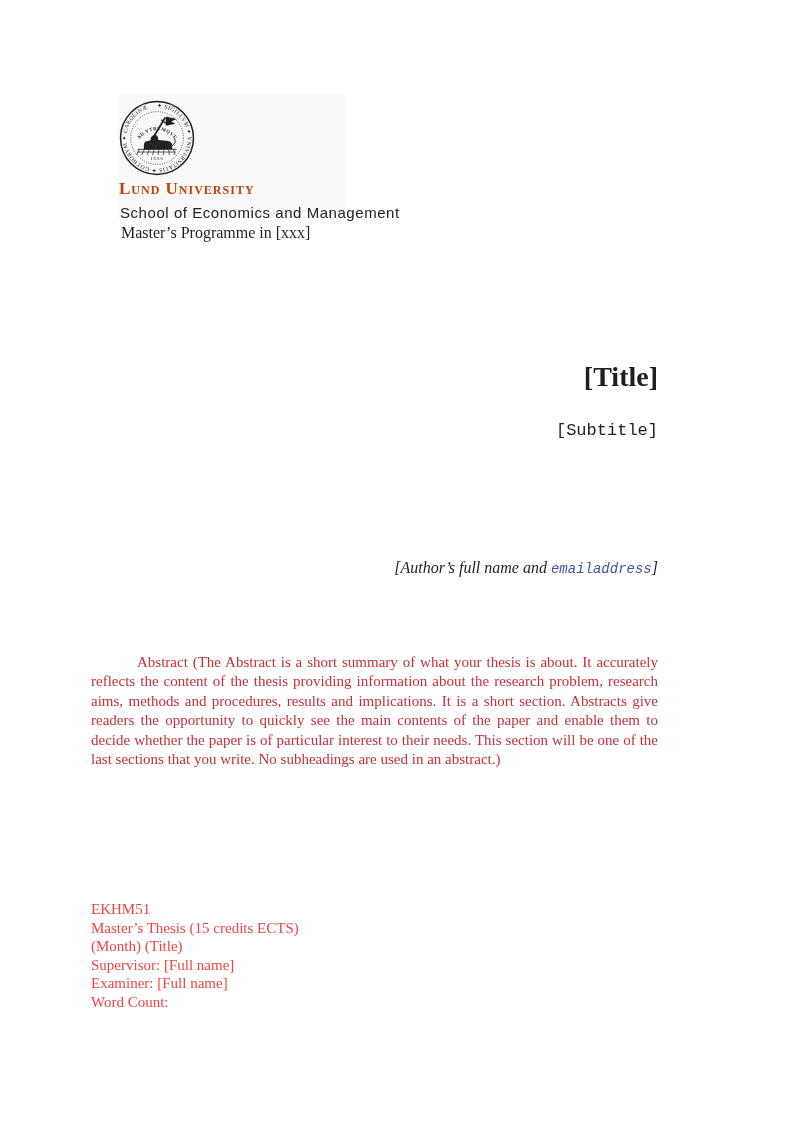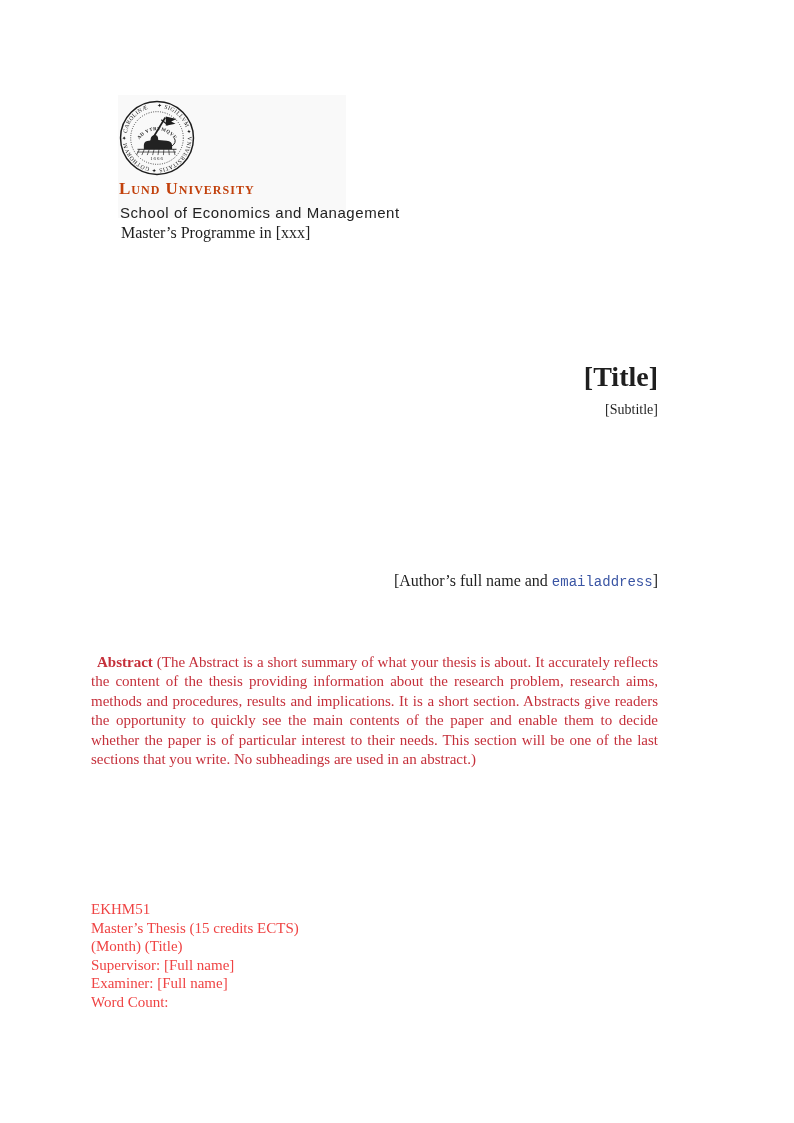"[Subtitle]" .thesis-subtitle { font-family: none -> Liberation Mono, monospace; font-size: 14px -> 17px; top: 402px -> 421px }
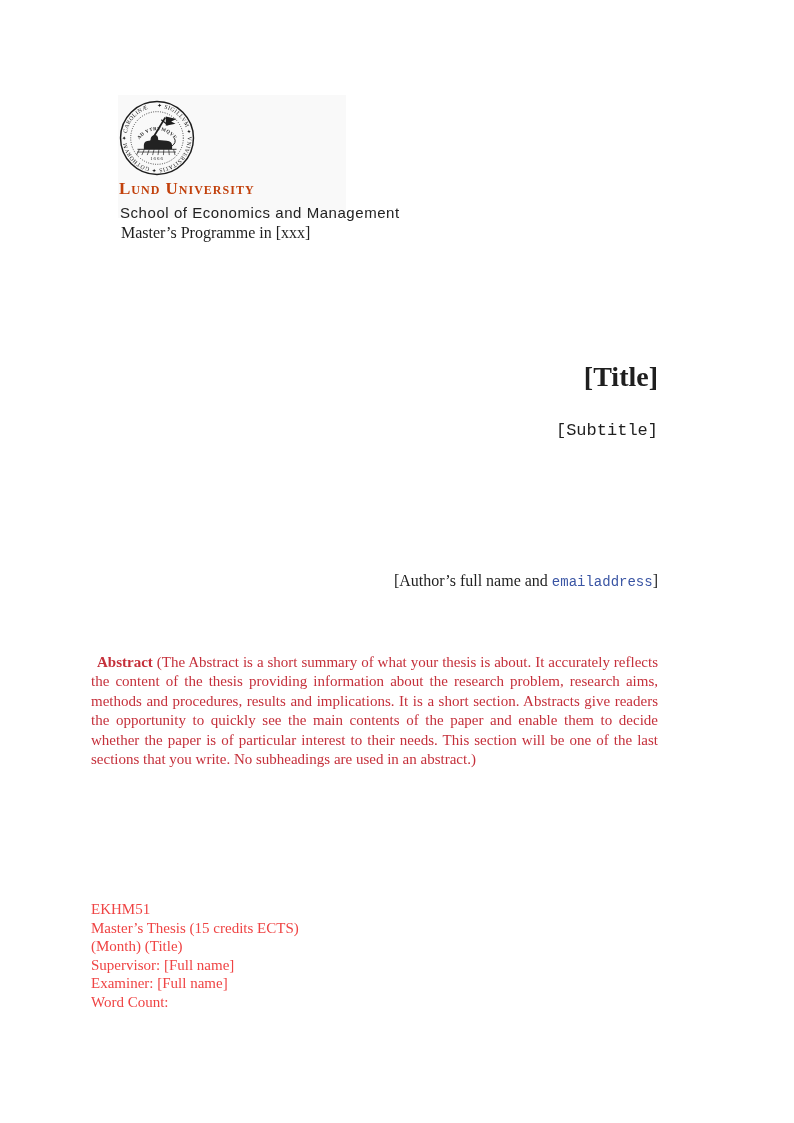"[Author’s full name and emailaddress]" .author-line { font-style: none -> italic; top: 572px -> 559px }
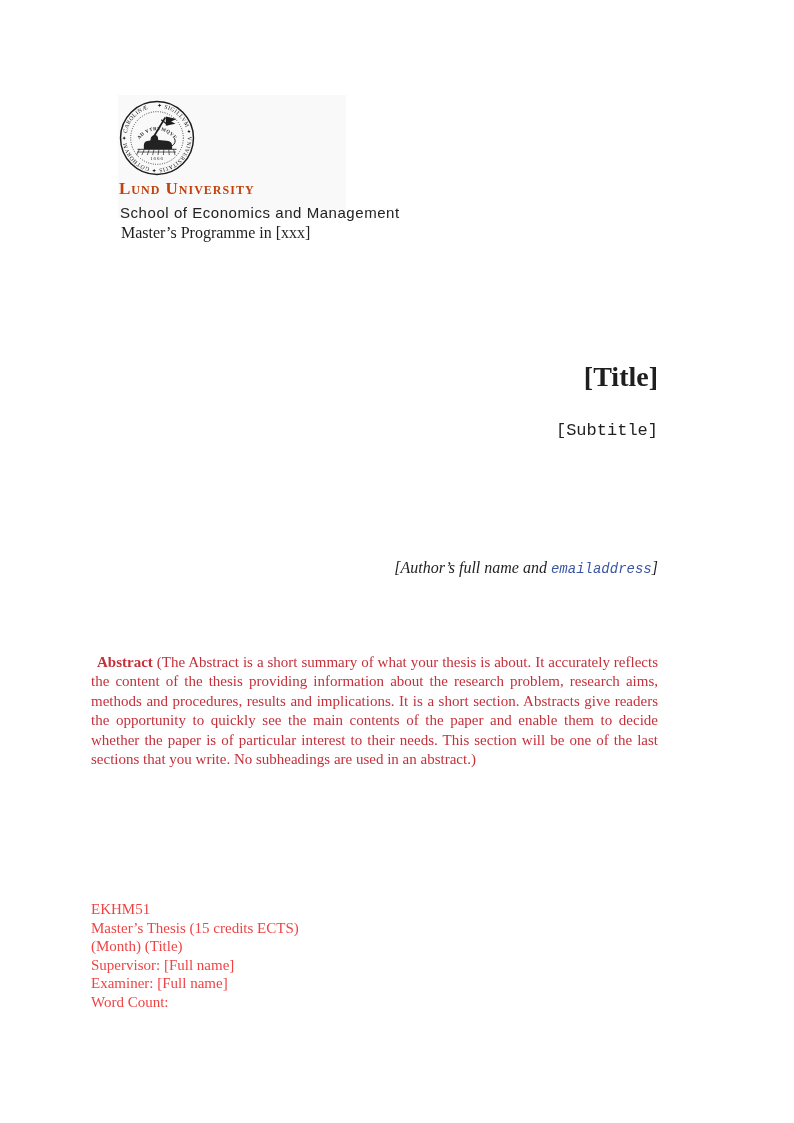"Abstract" .abstract b { font-weight: bold -> normal; margin-left: none -> 40px }
